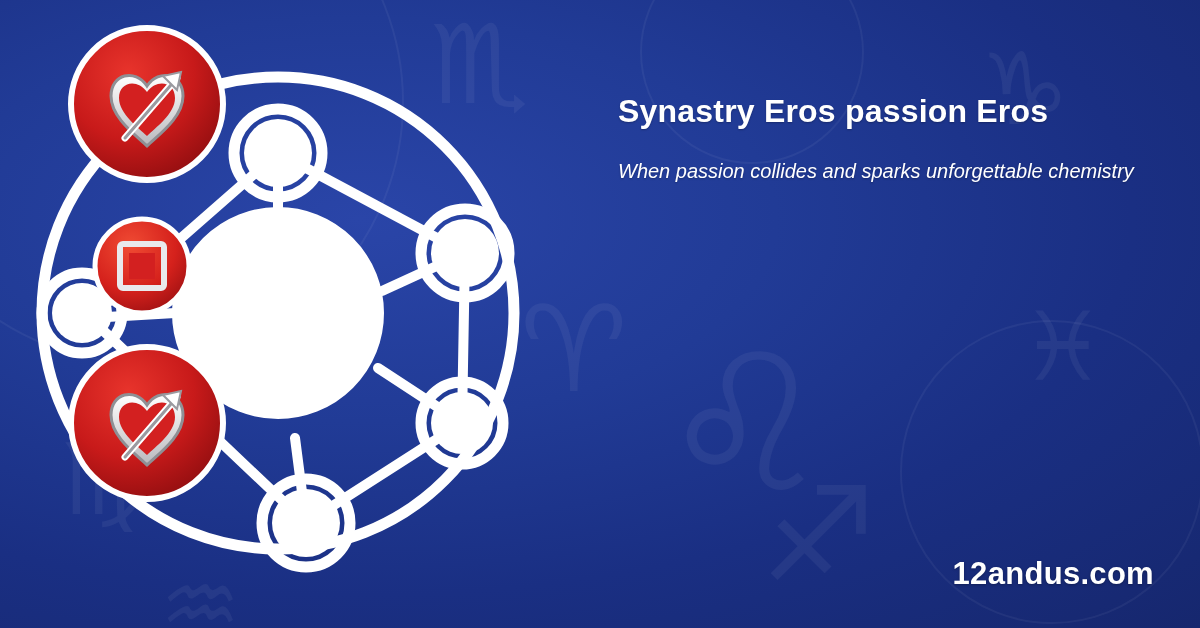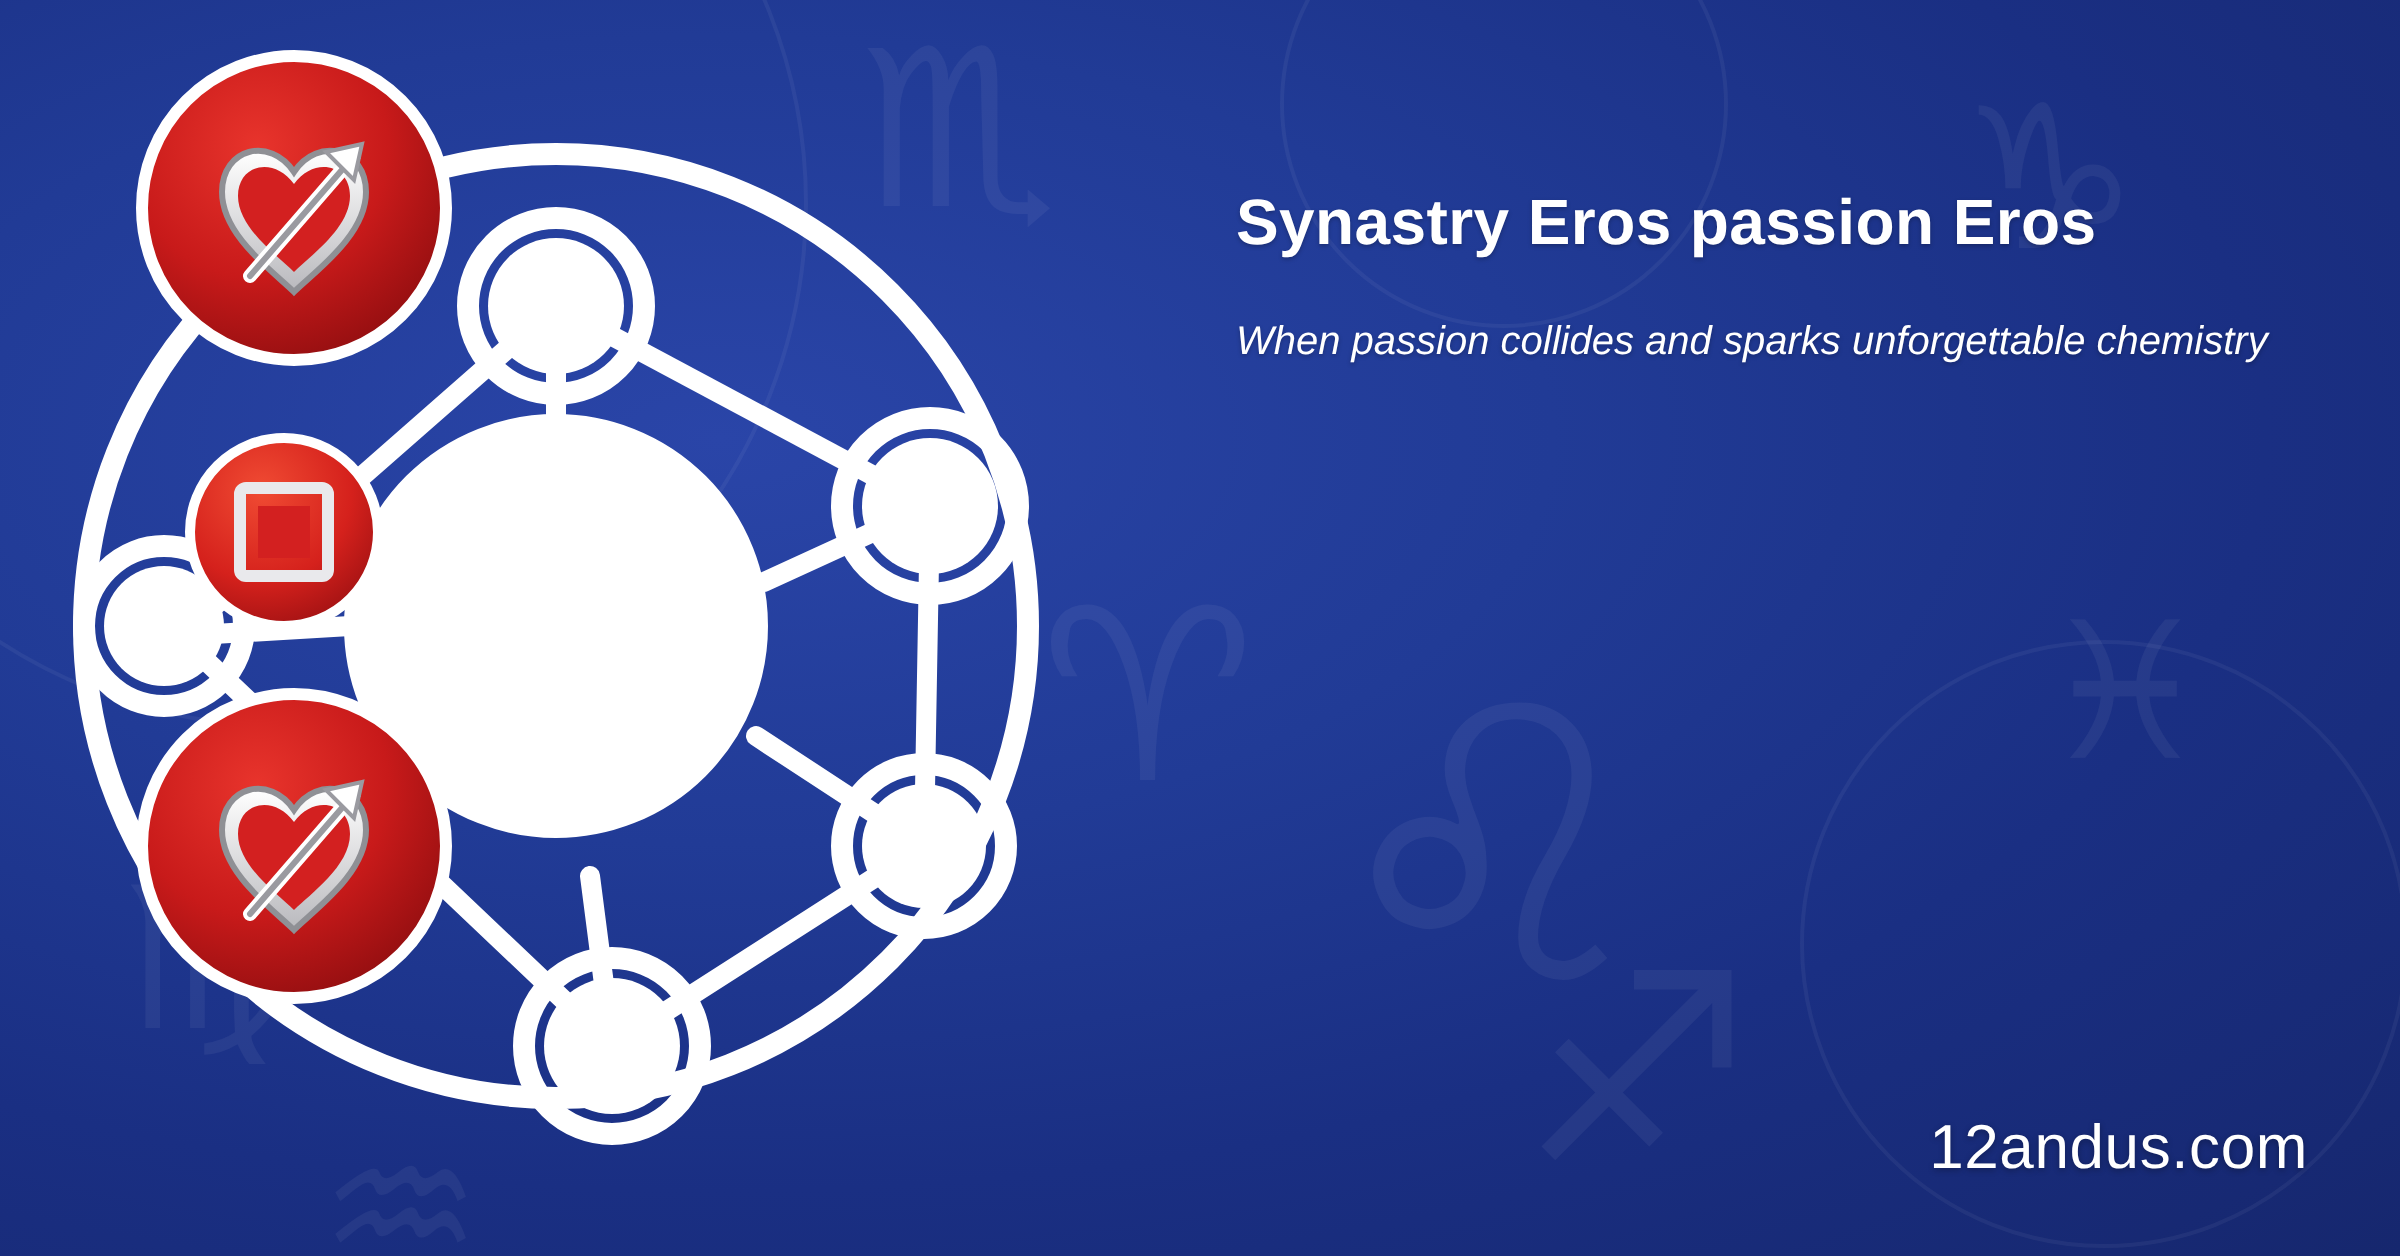"12andus.com" #brand { font-weight: normal -> bold }
